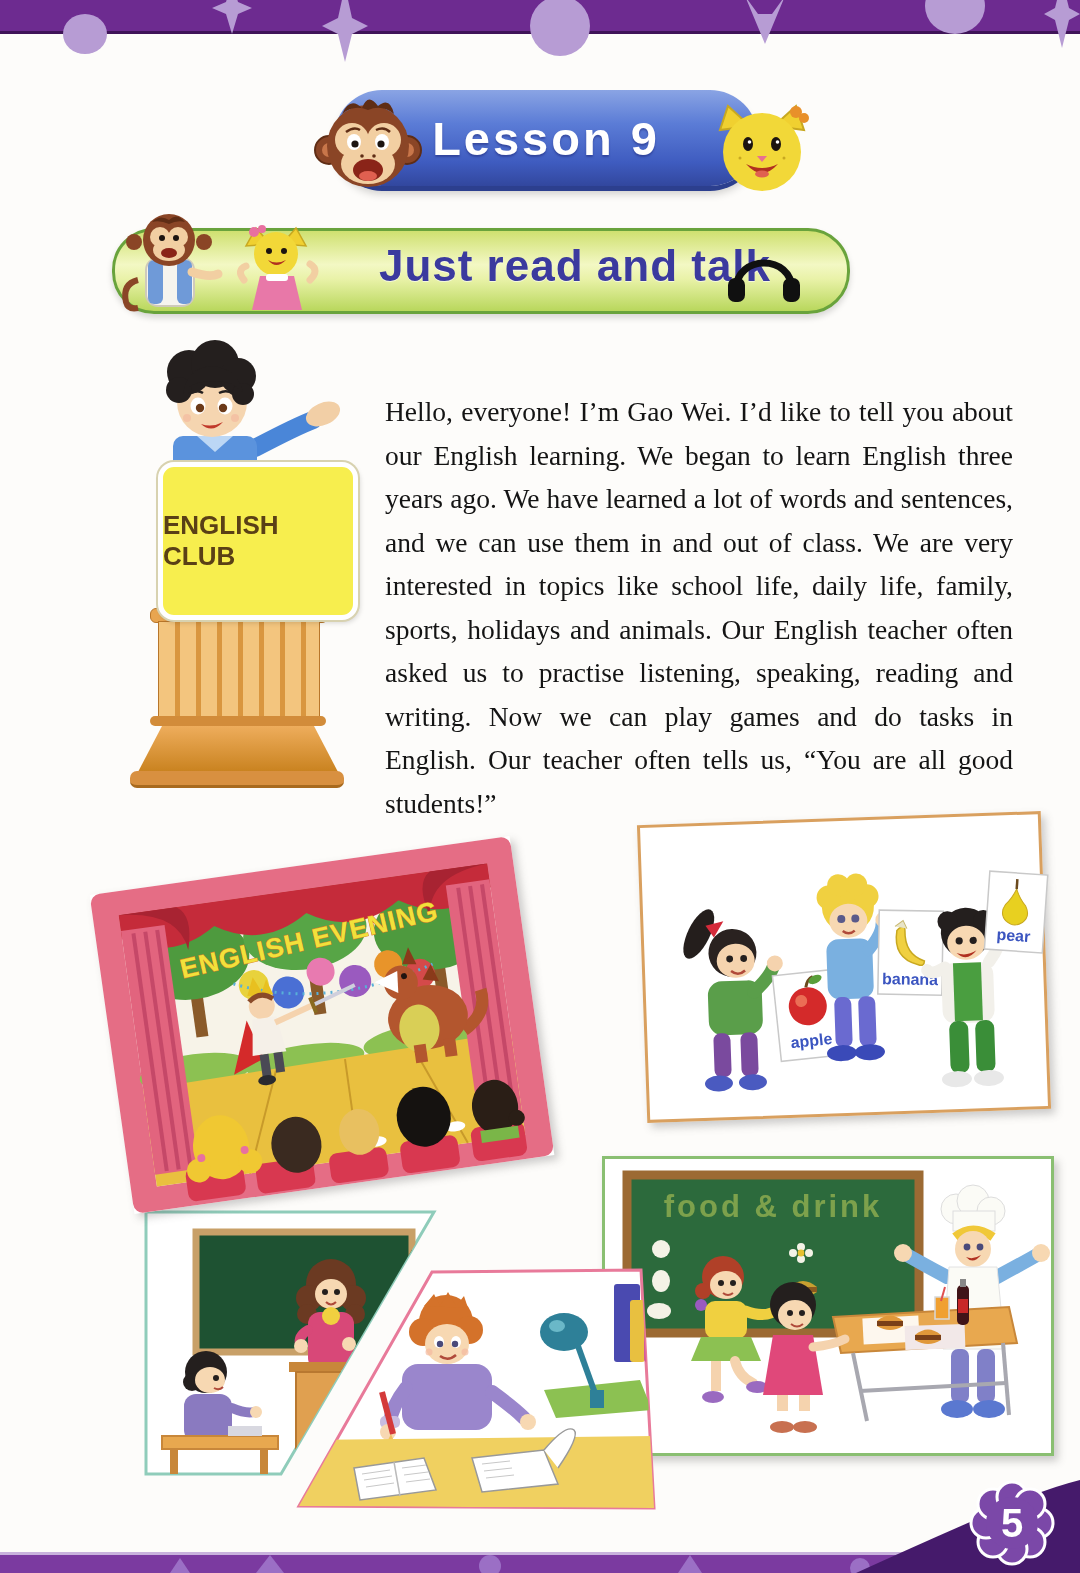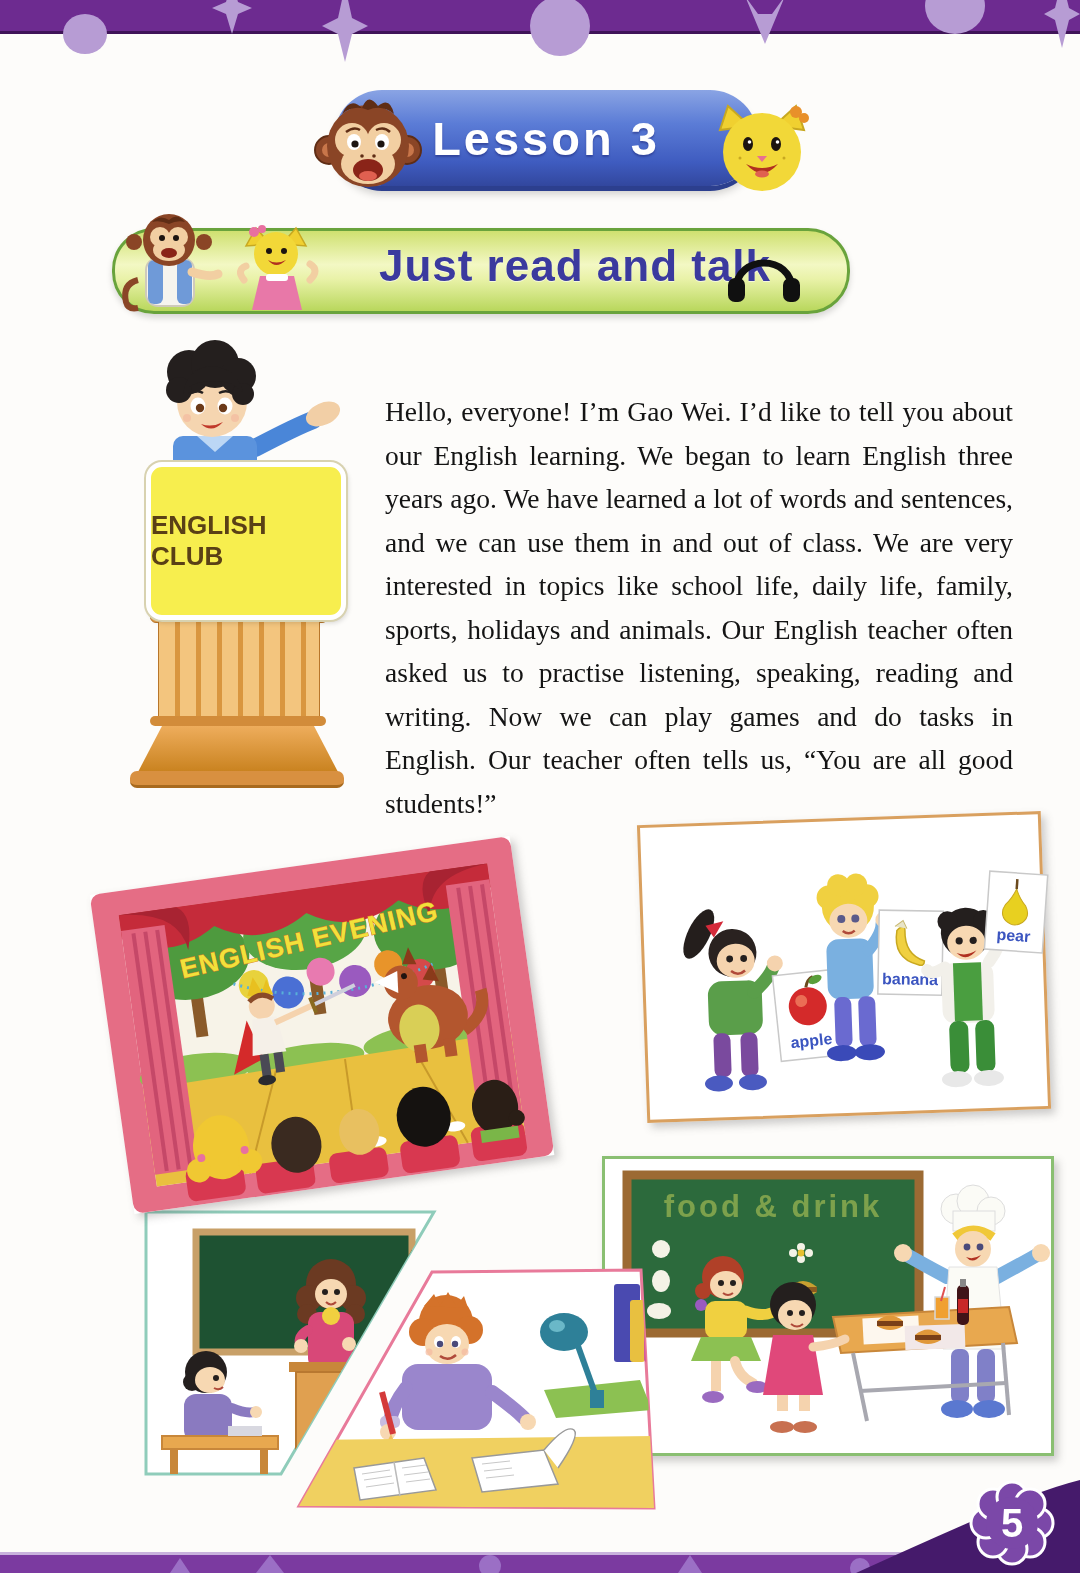"Lesson 3" span.title { text: 3 -> 9 }
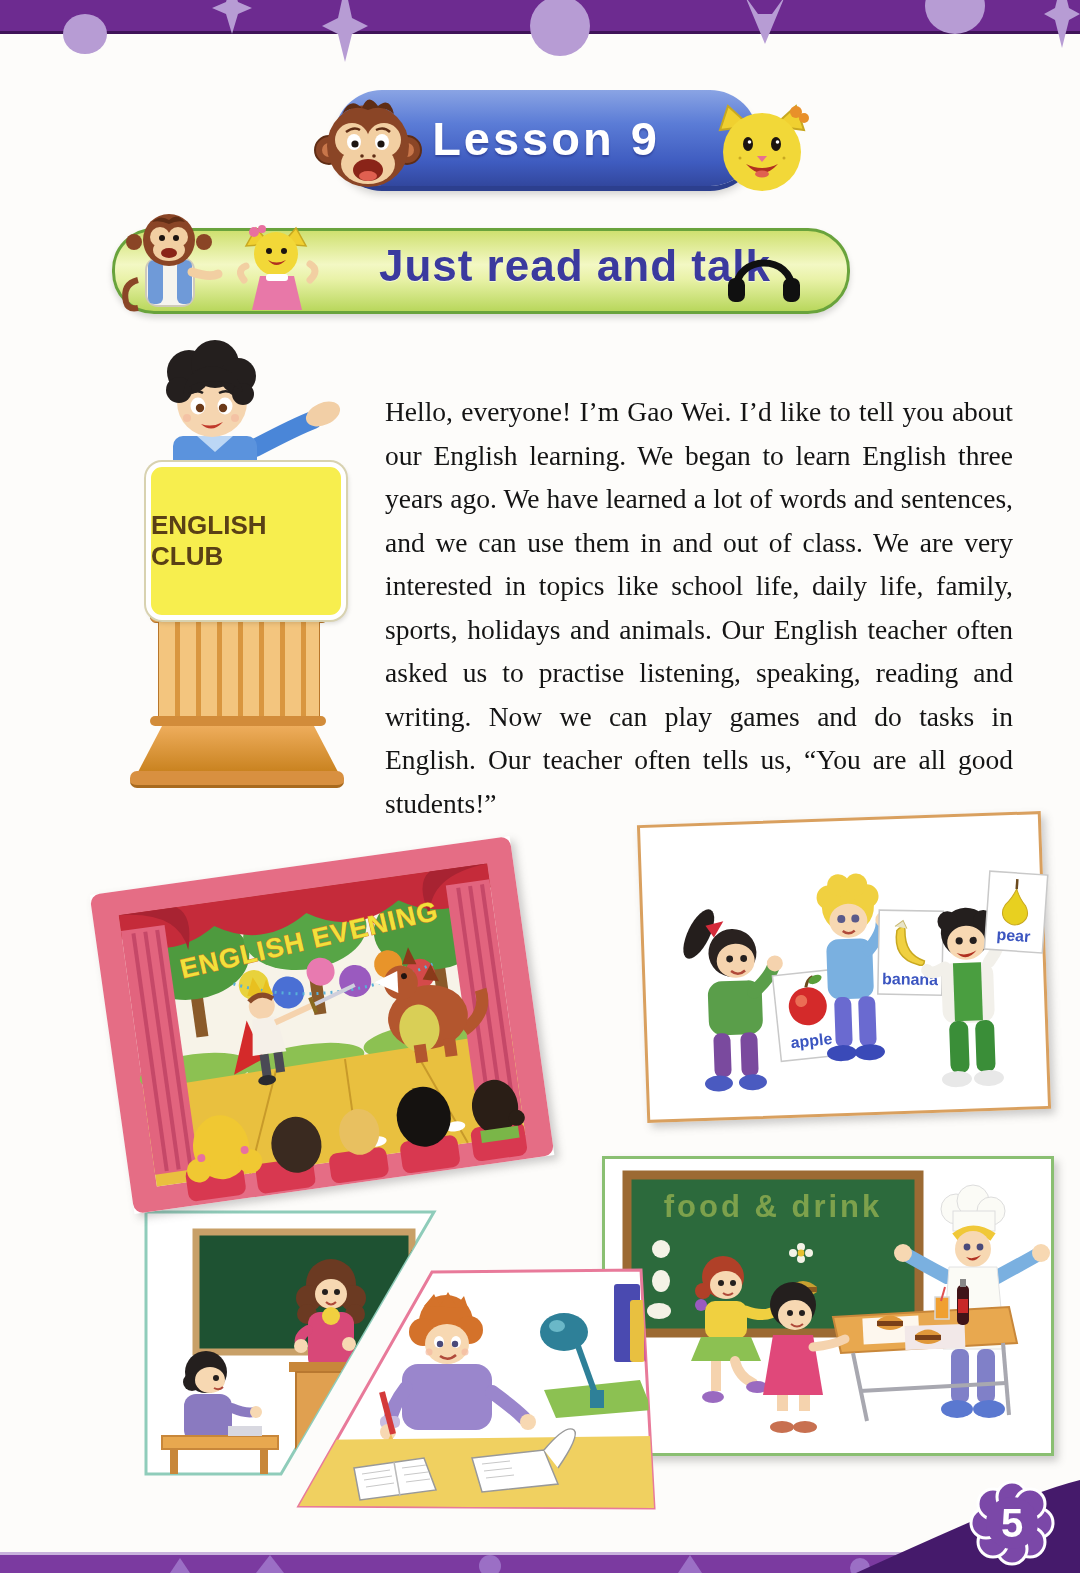"ENGLISH CLUB" .club-sign { left: 146px -> 158px }
